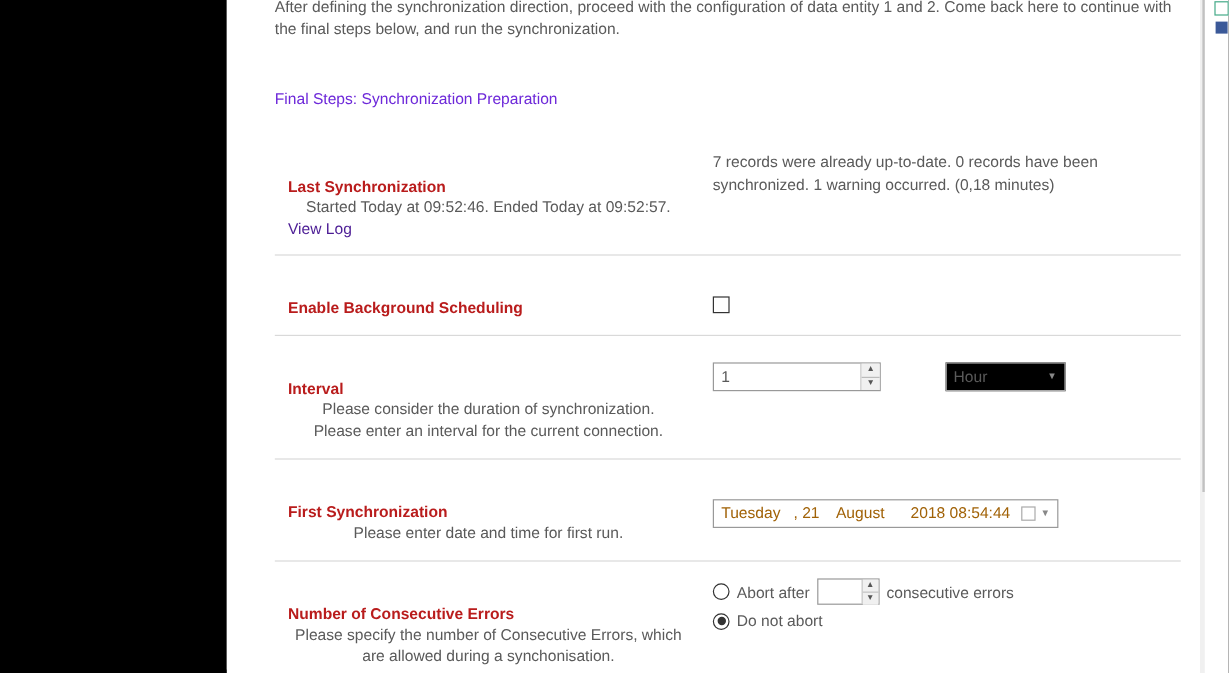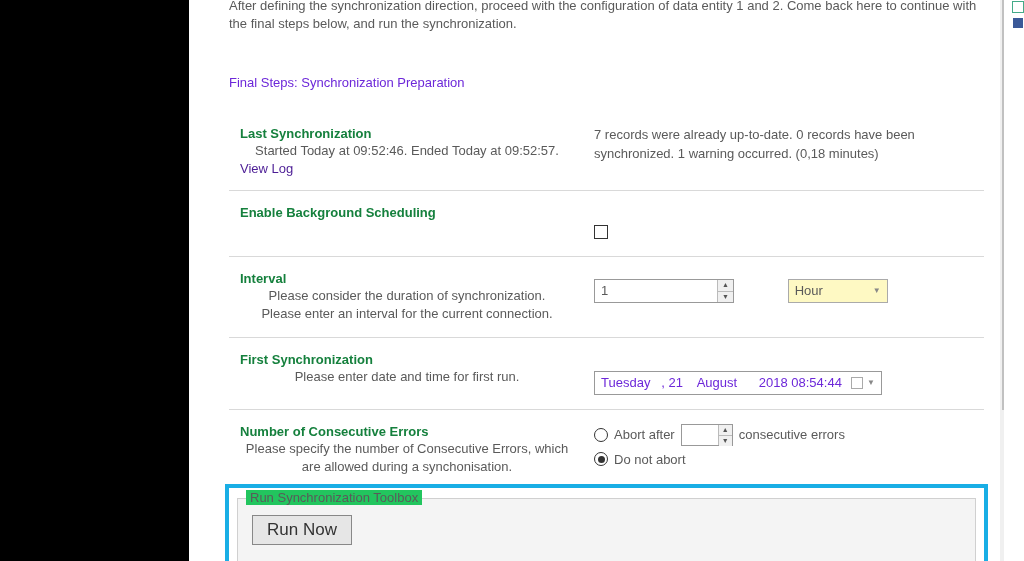"Last Synchronization" .section-title { color: #15803d -> #b91c1c; margin-top: none -> 22px }
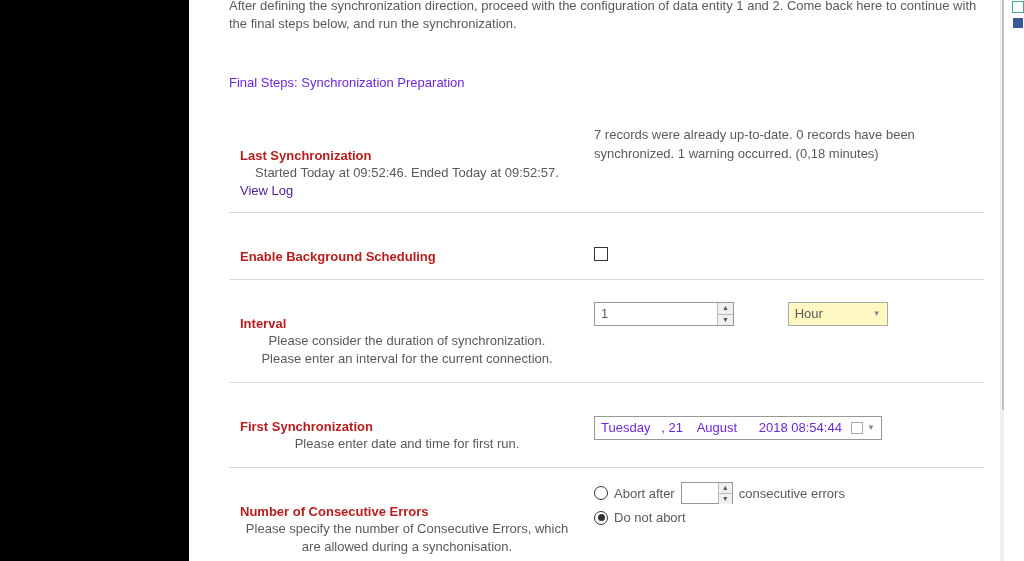"Hour" .dropdown { background: #fef9c3 -> #000000 }
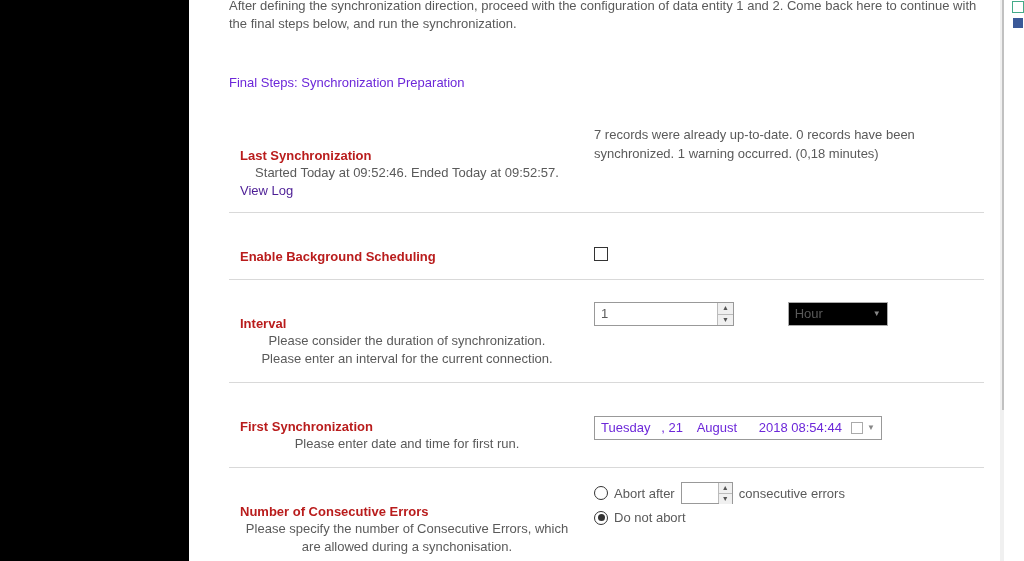"Tuesday , 21 August 2018" .date-input .val { color: #6d28d9 -> #a16207 }
